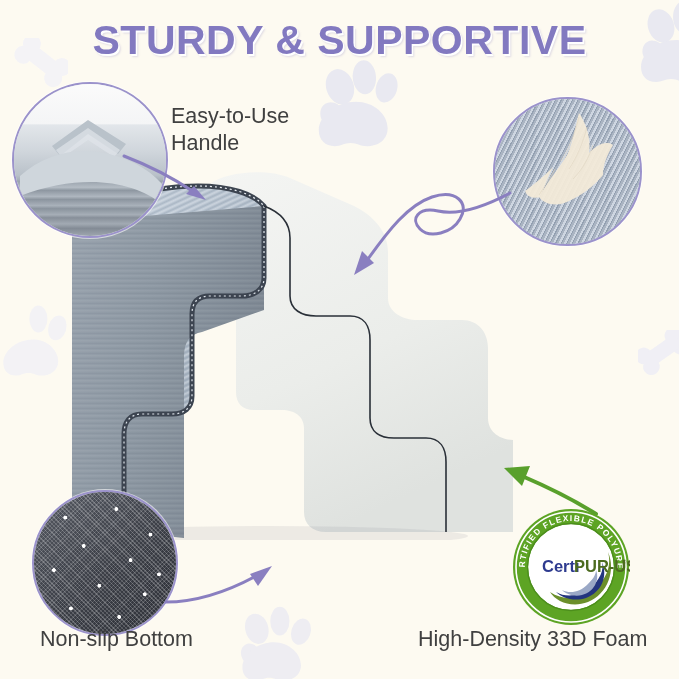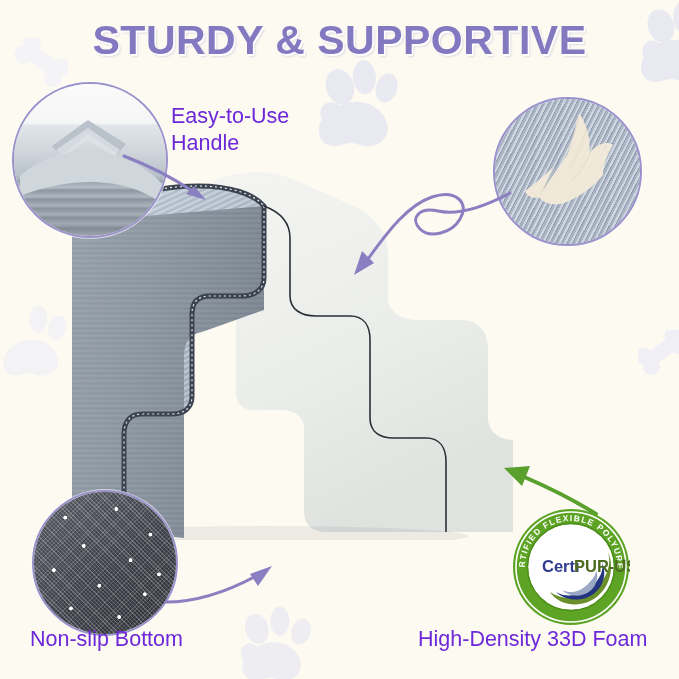"Easy-to-Use" .label { color: #6d28d9 -> #404040 }
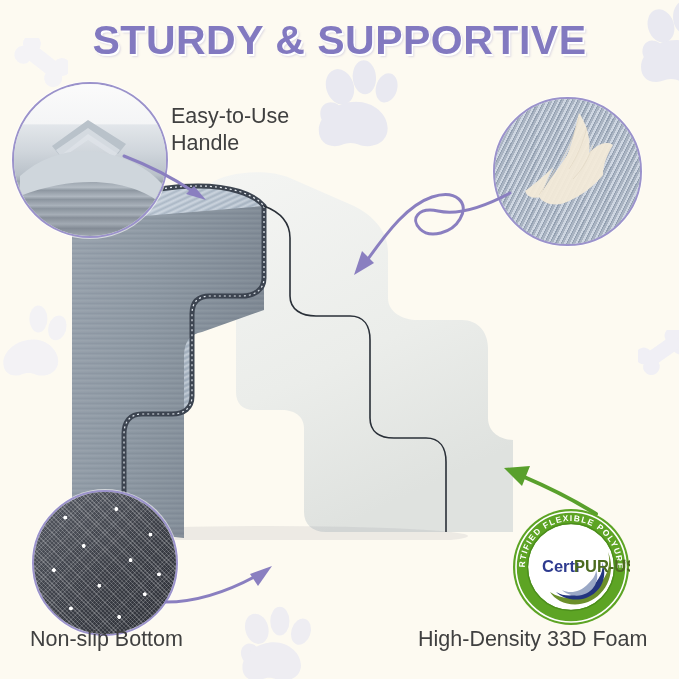"Non-slip Bottom" div.label { left: 30px -> 40px }
